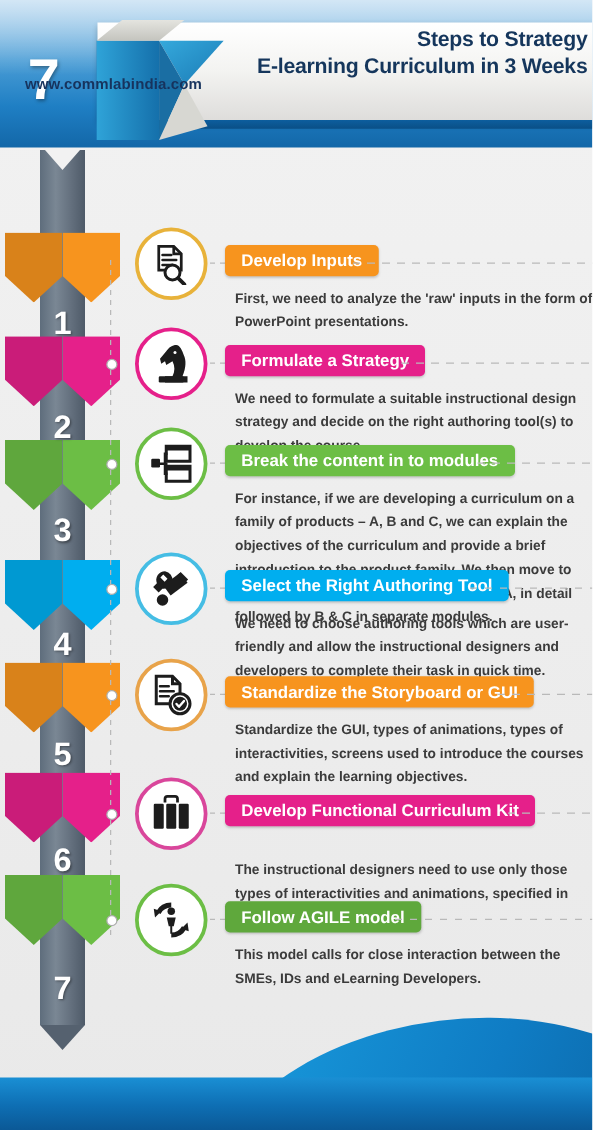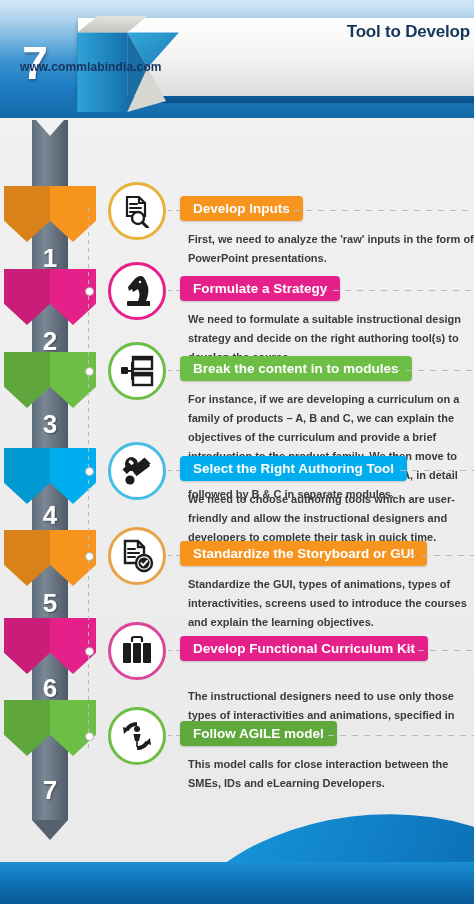"Tool to Develop" span.l1 { text: Tool to Develop -> Steps to Strategy }
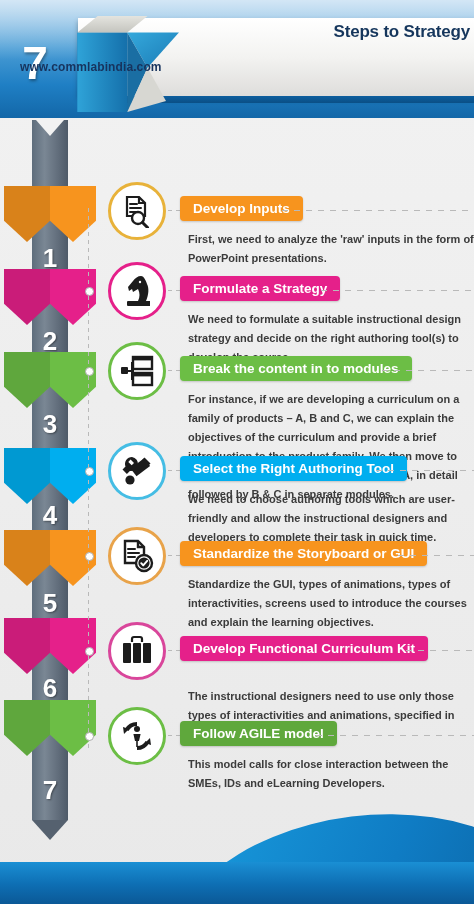"E-learning Curriculum in 3 Weeks" span.l2 { html: none -> <span>E-learning Curriculum in 3 Weeks</span> }
